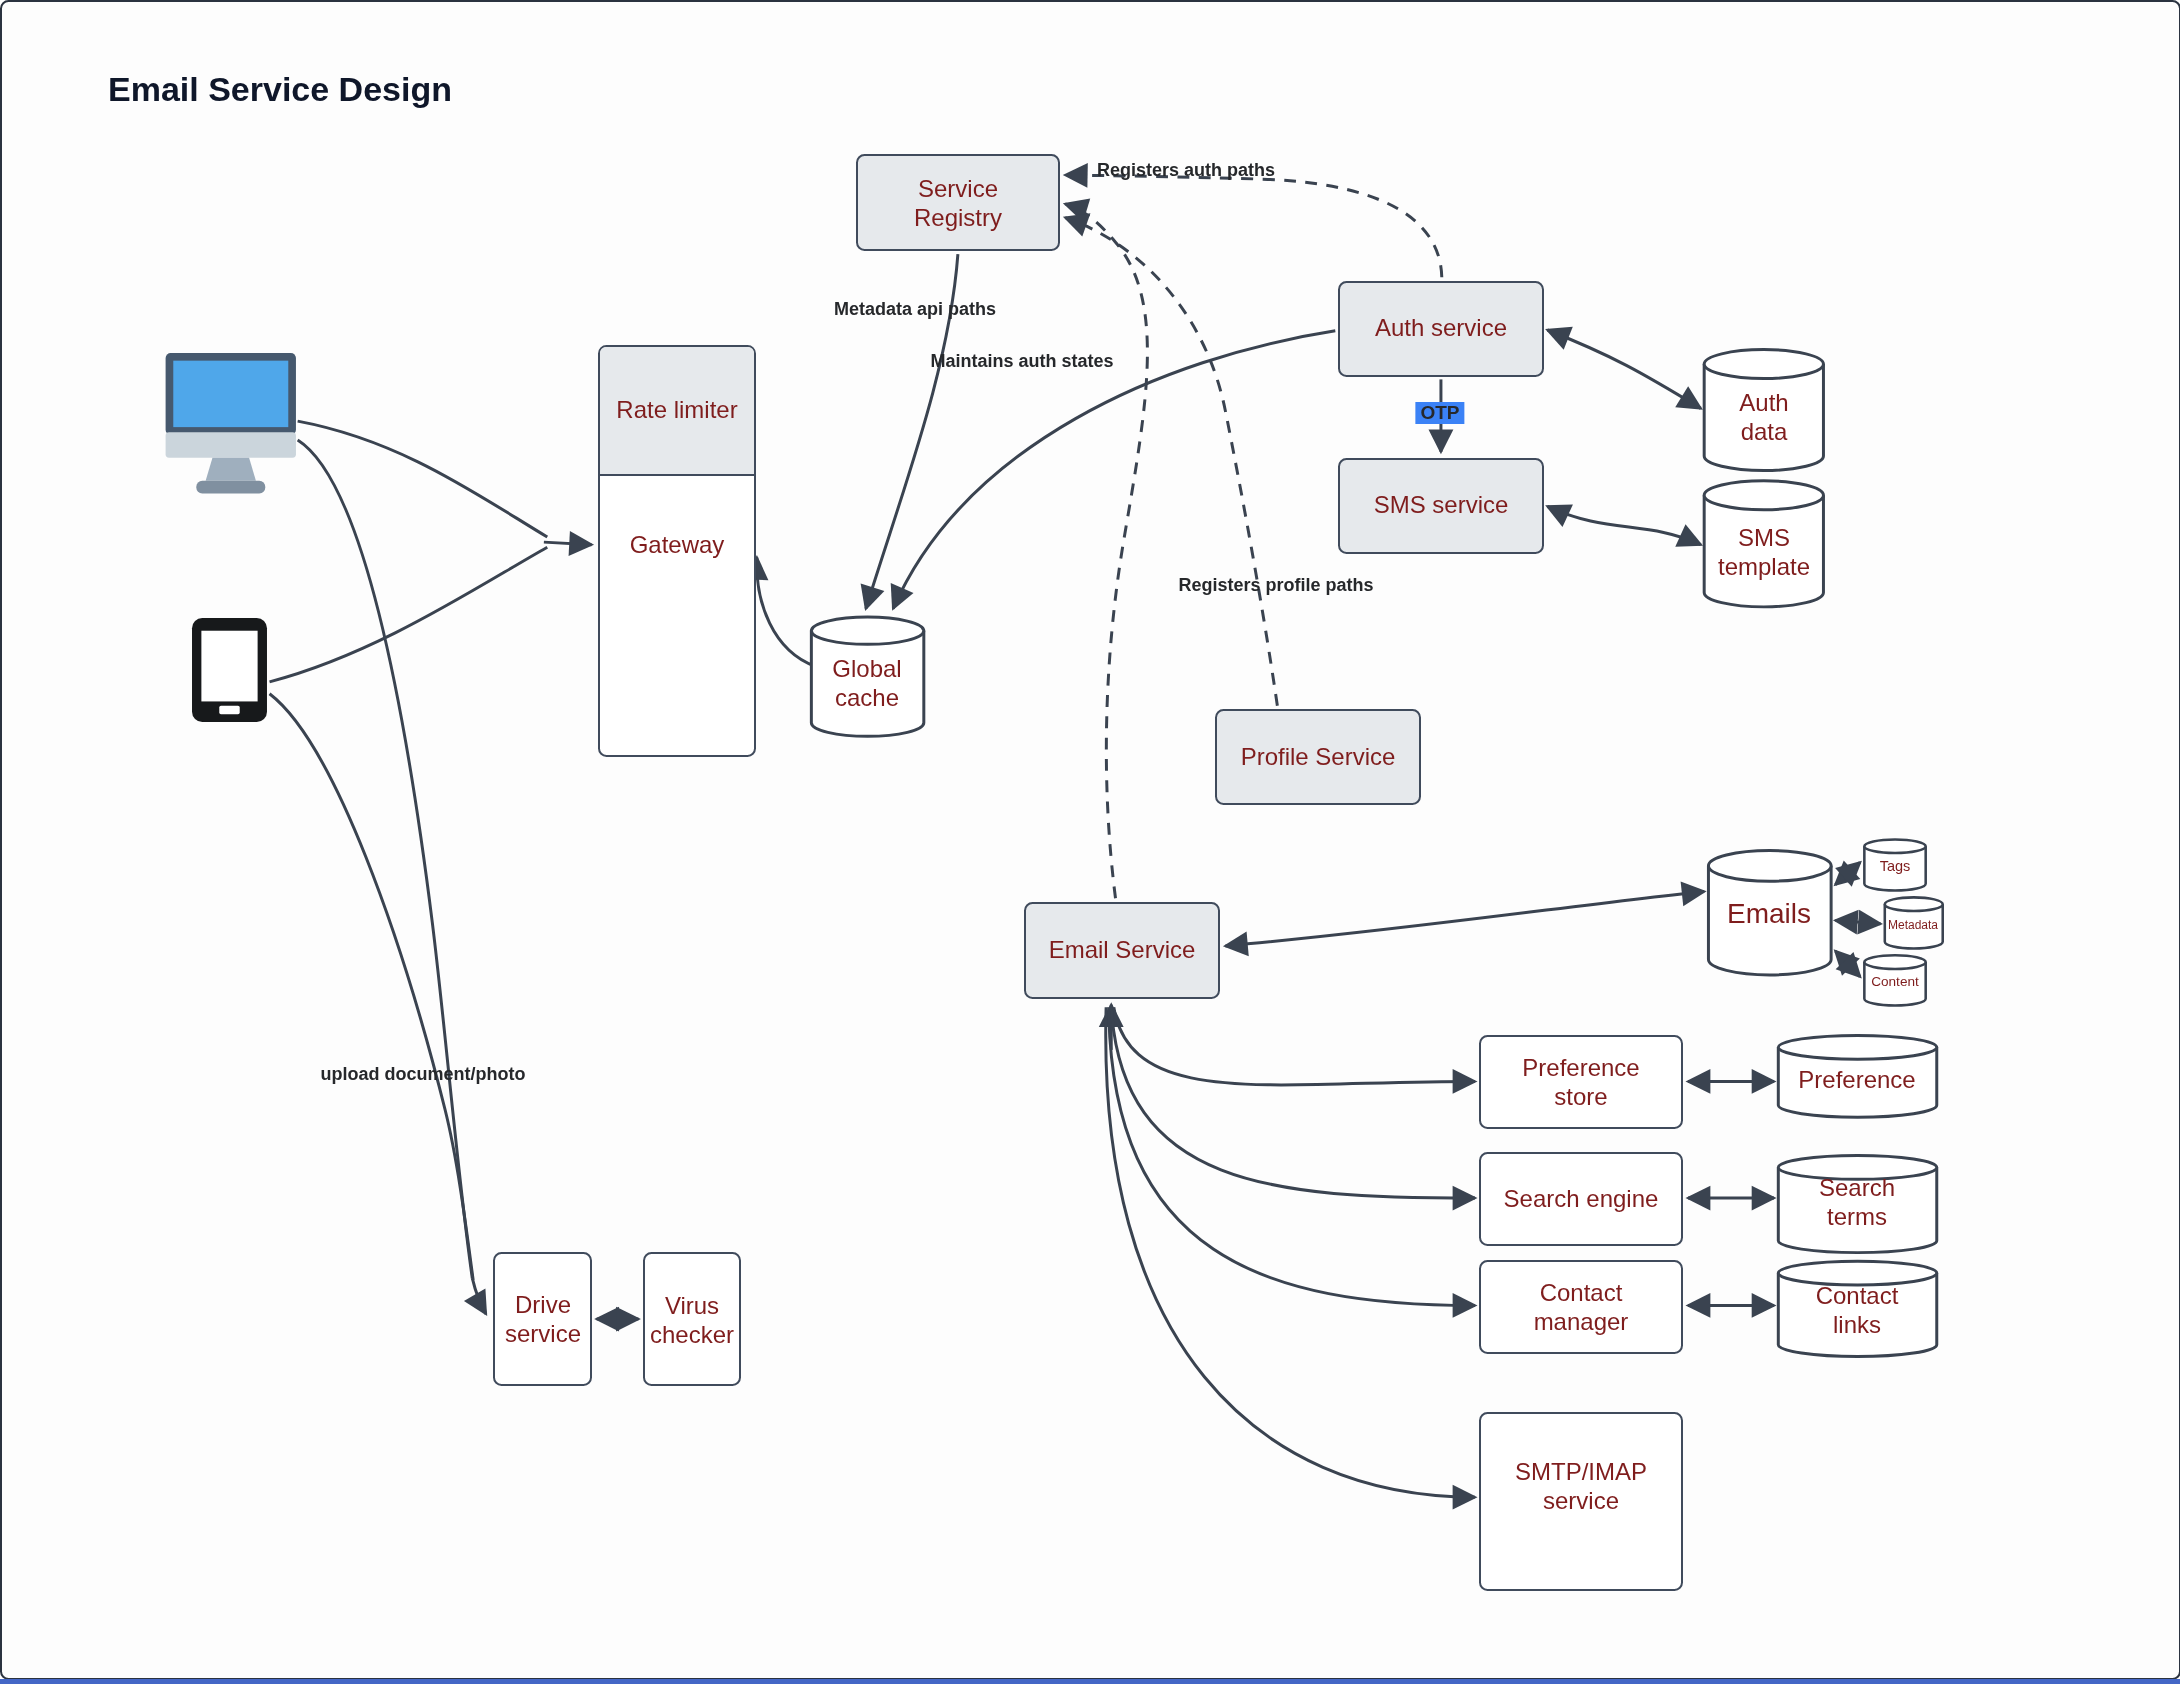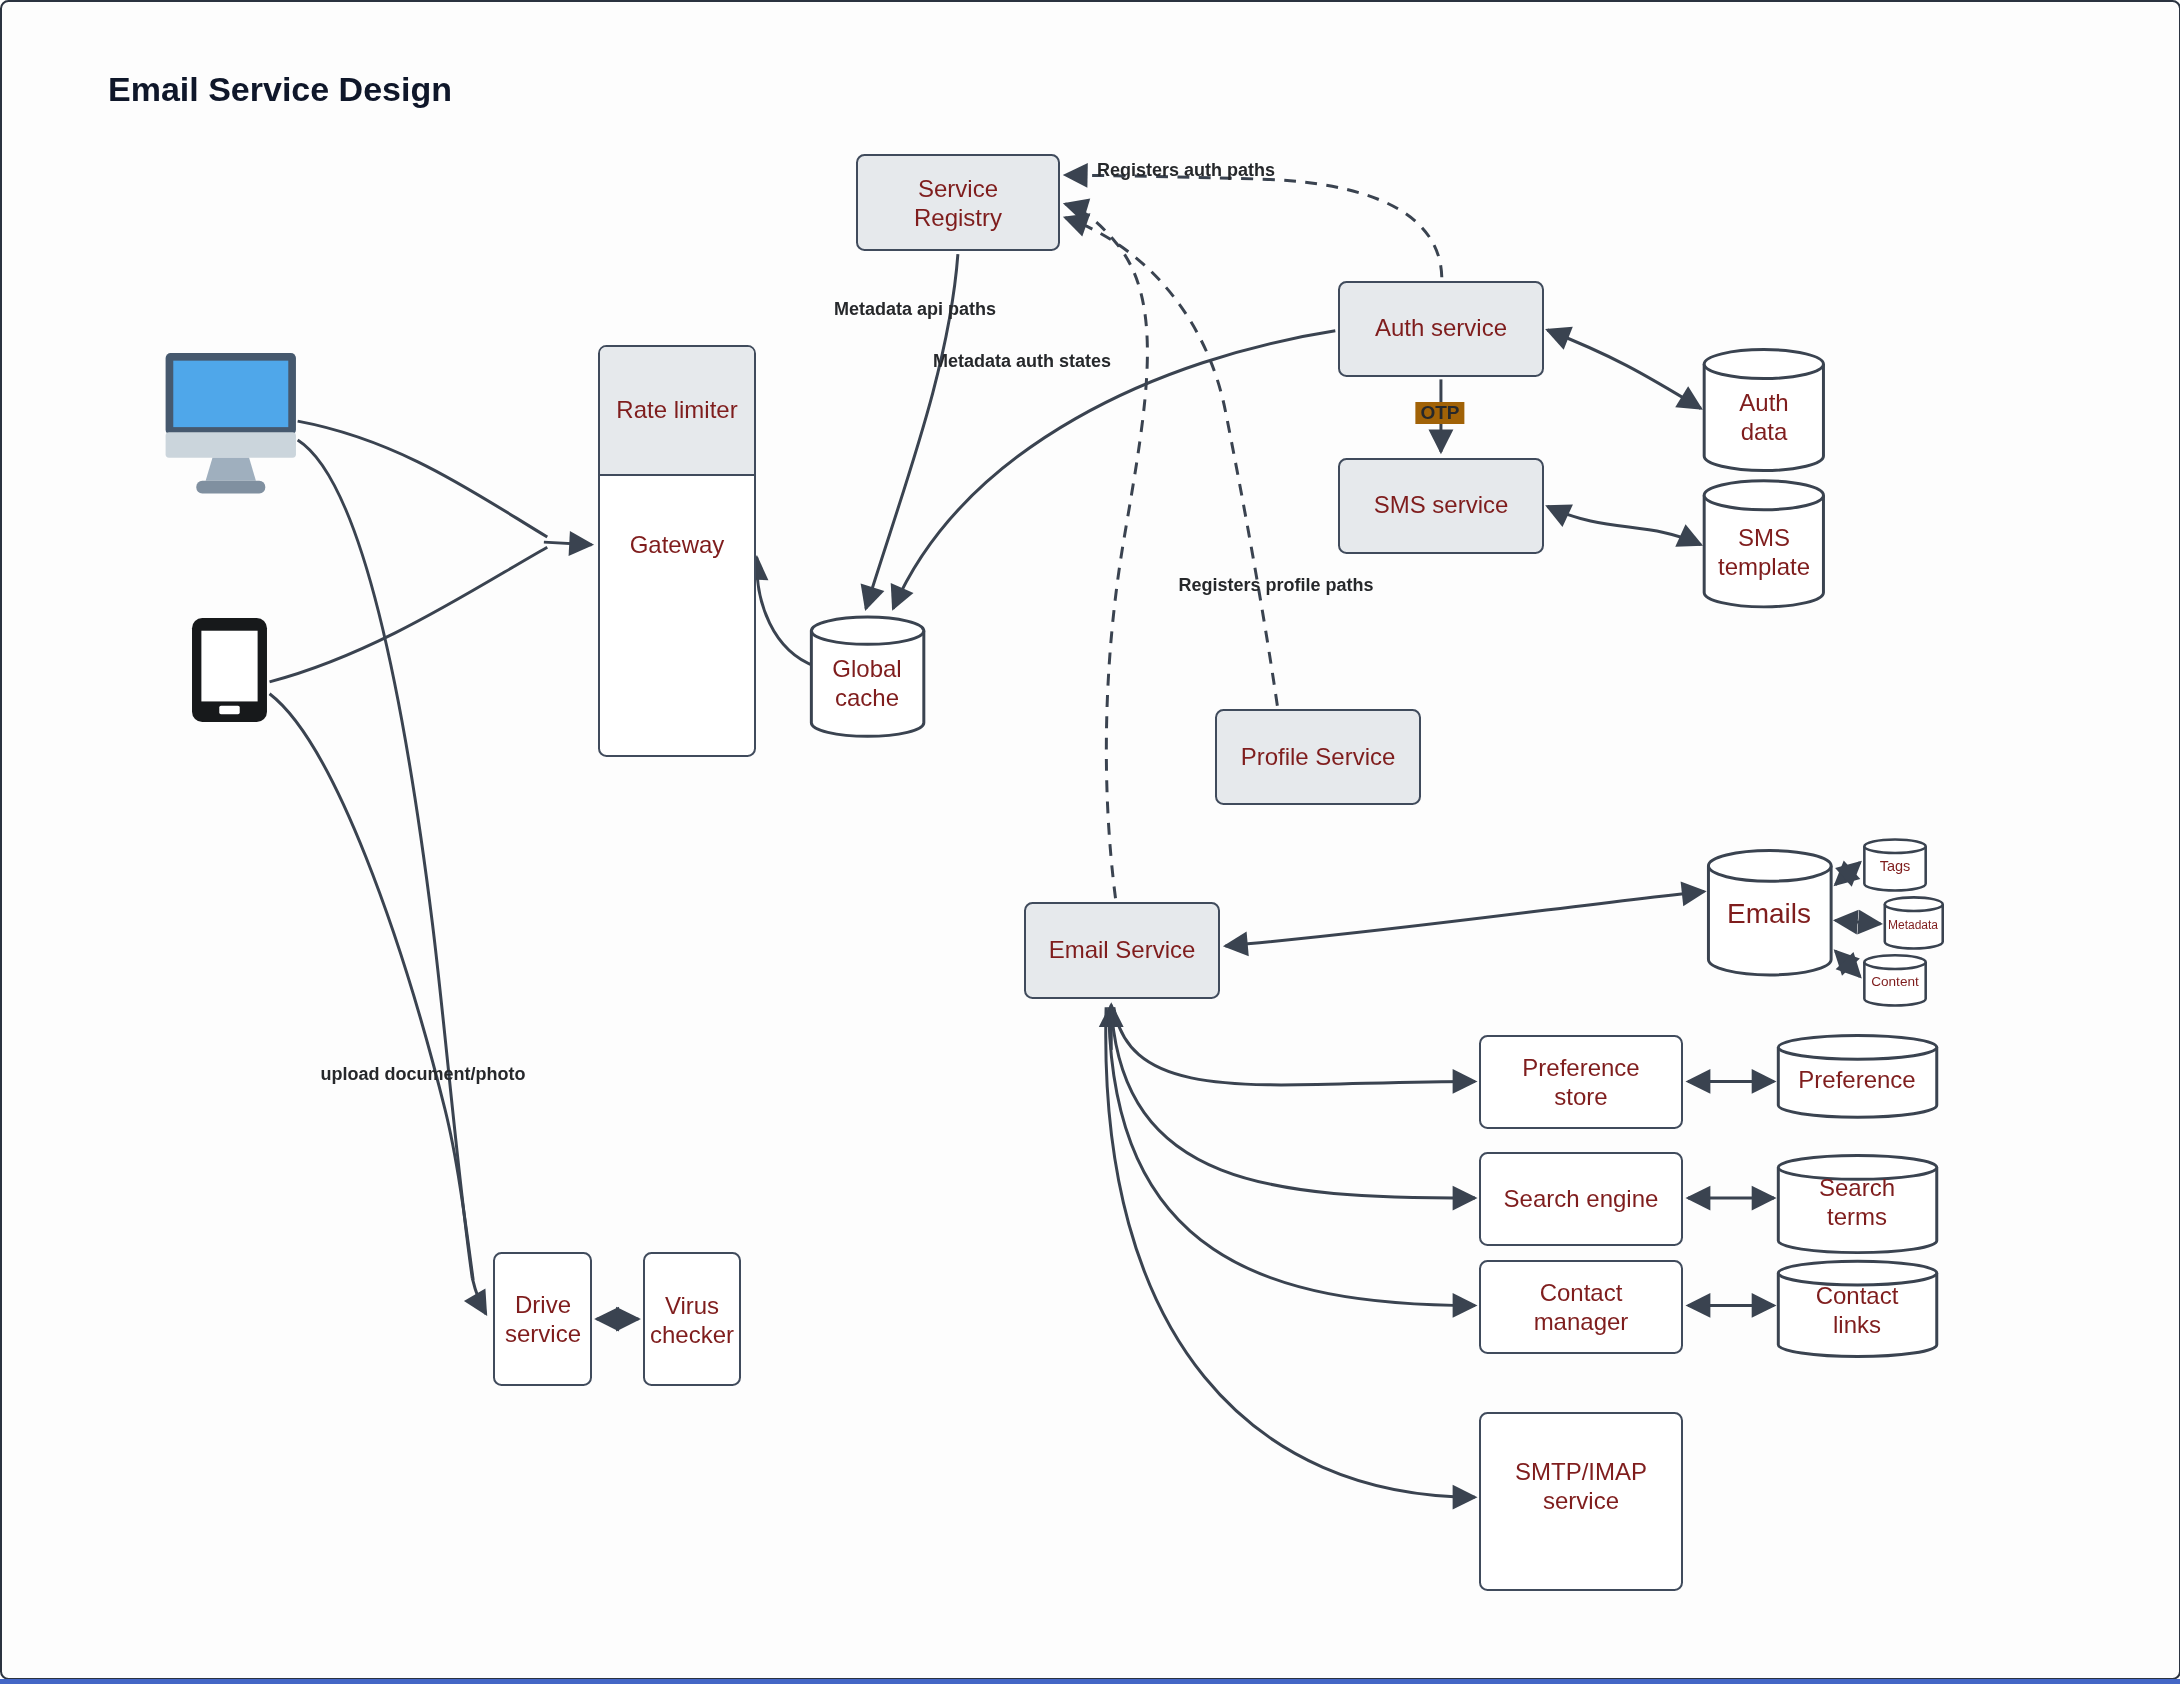"Metadata auth states" div.elabel { text: Metadata -> Maintains }
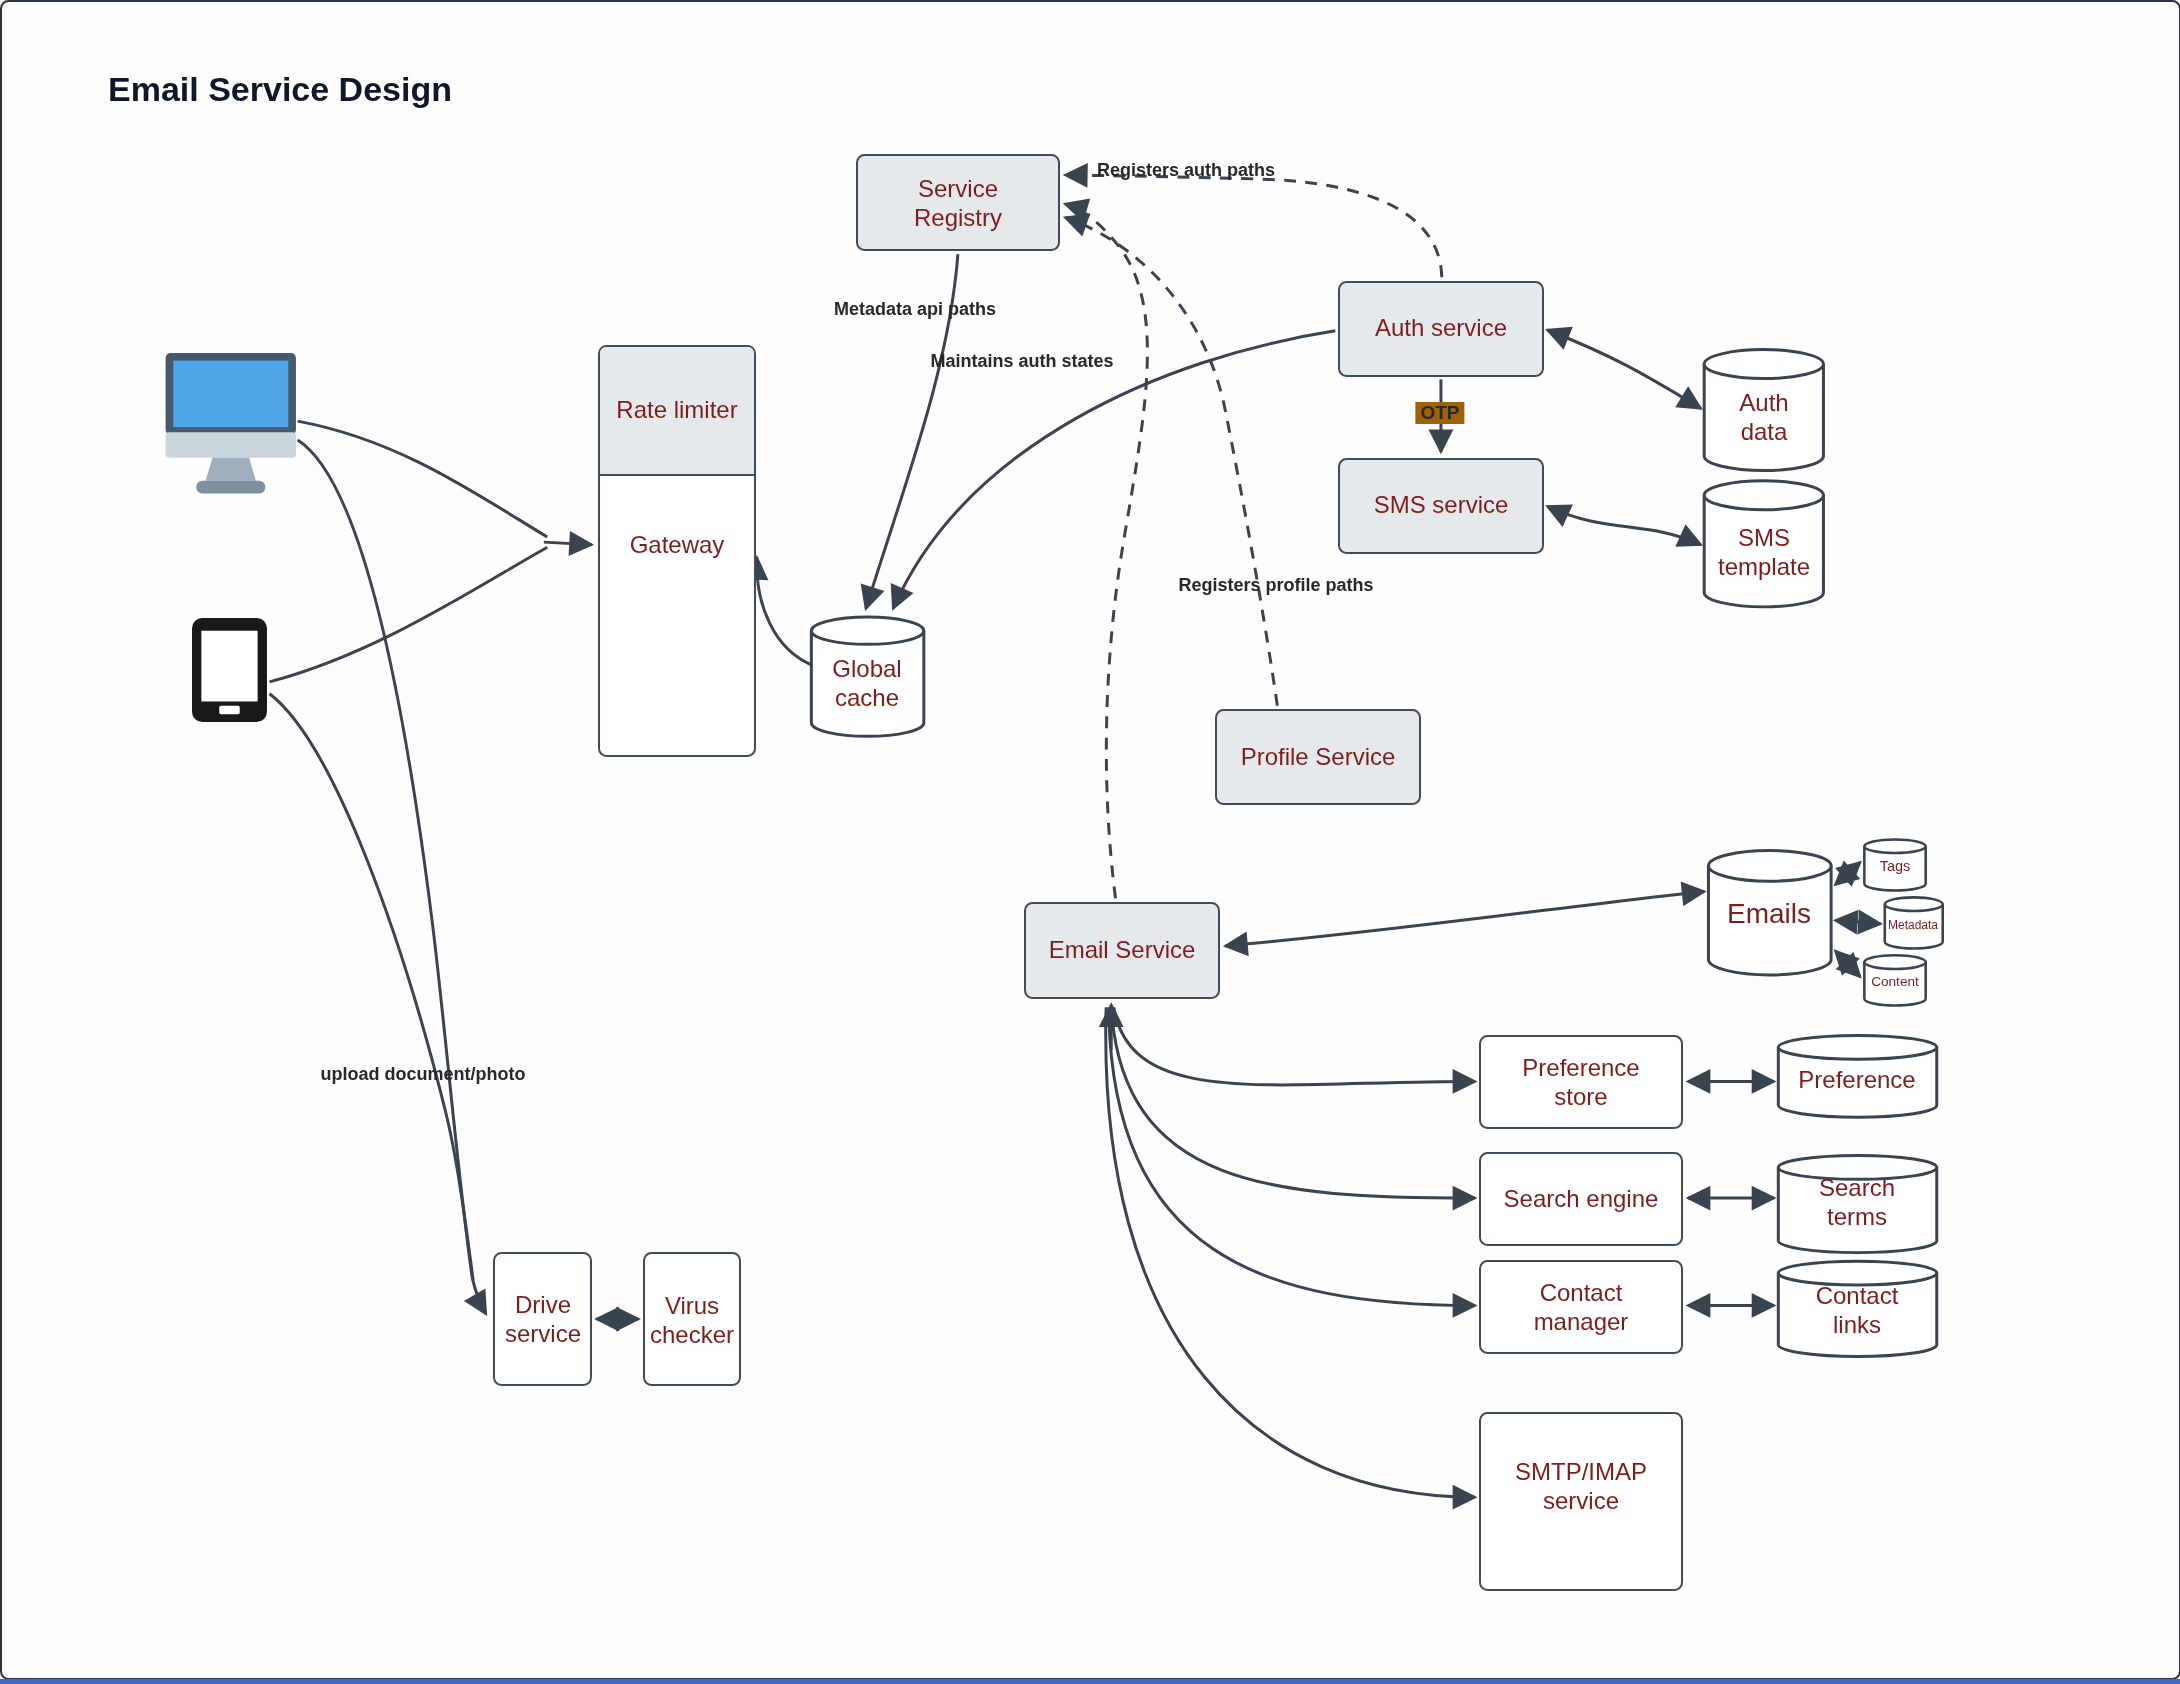"OTP" .elabel.boxed { background: #a16207 -> #3b82f6 }
